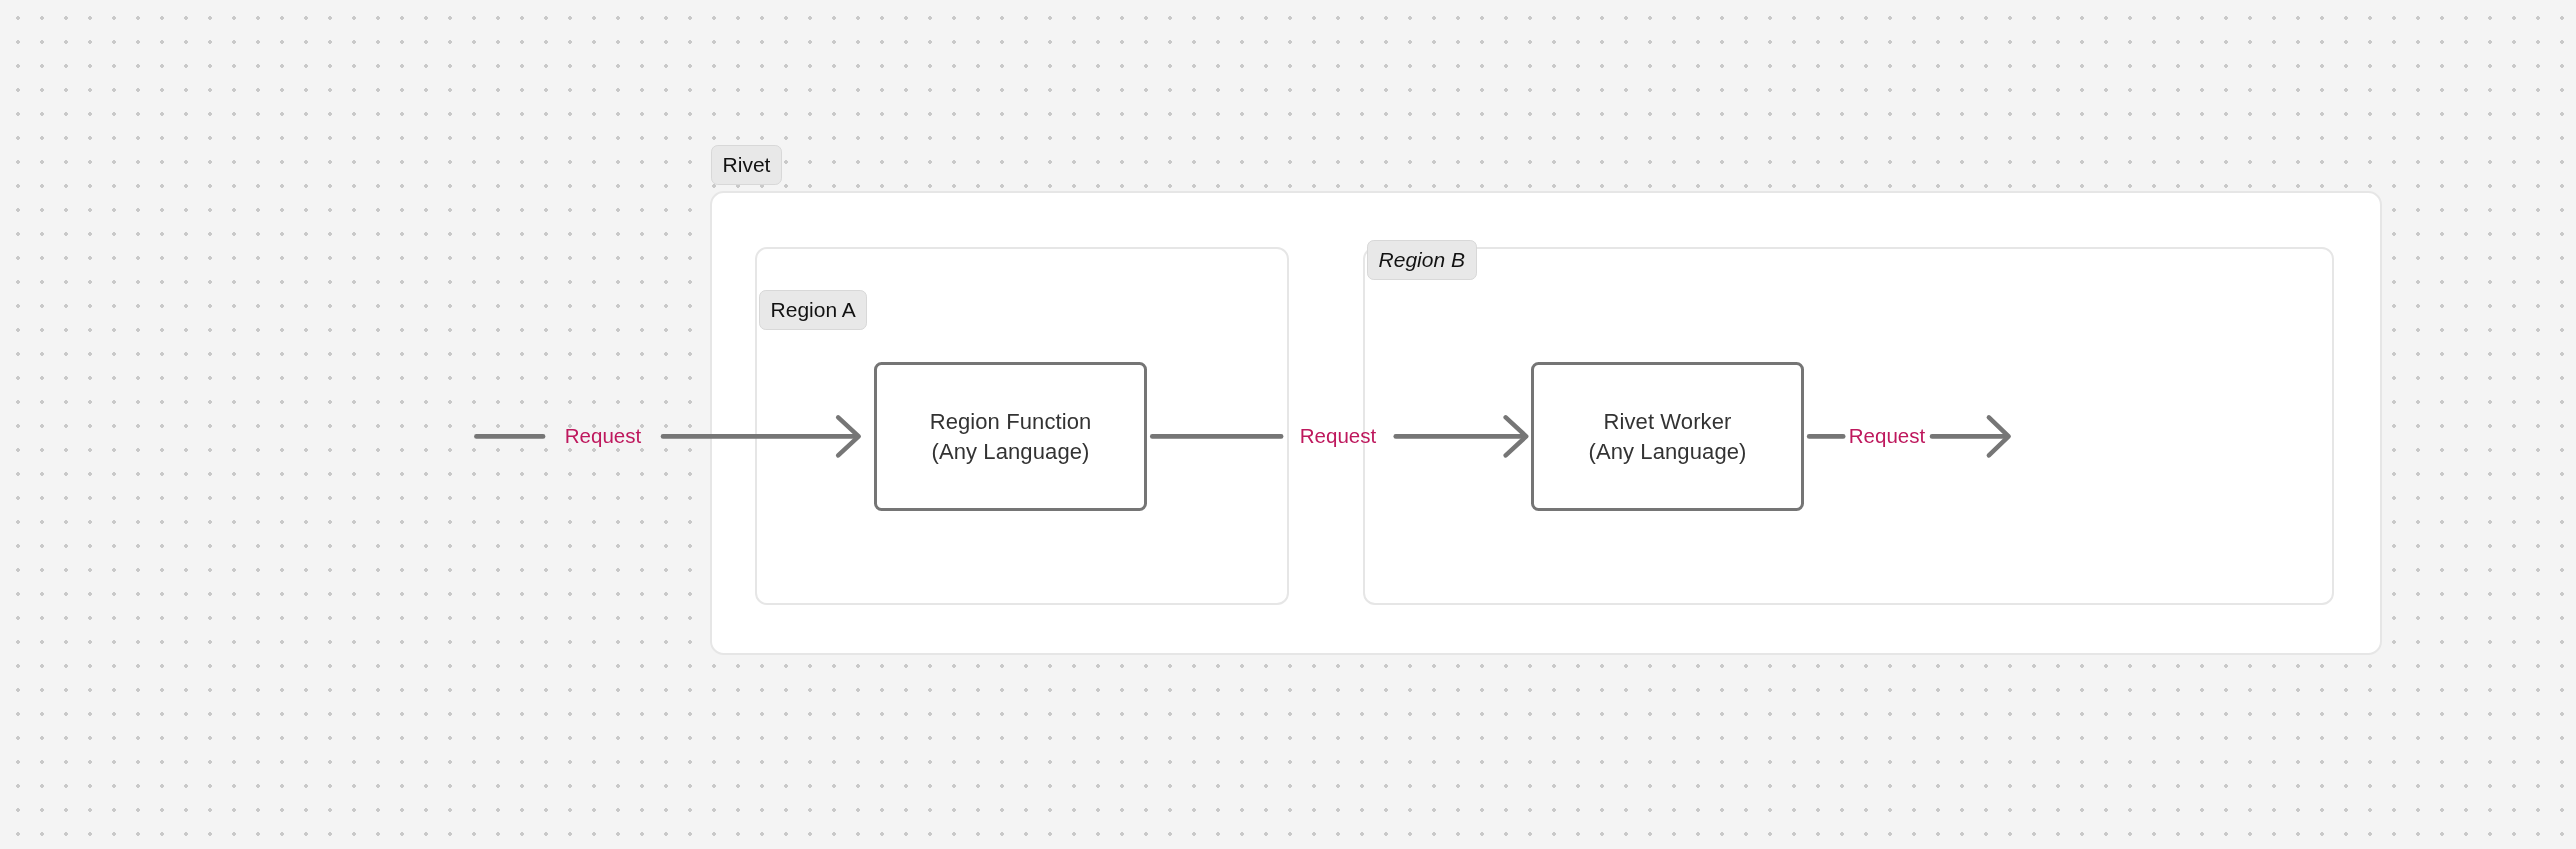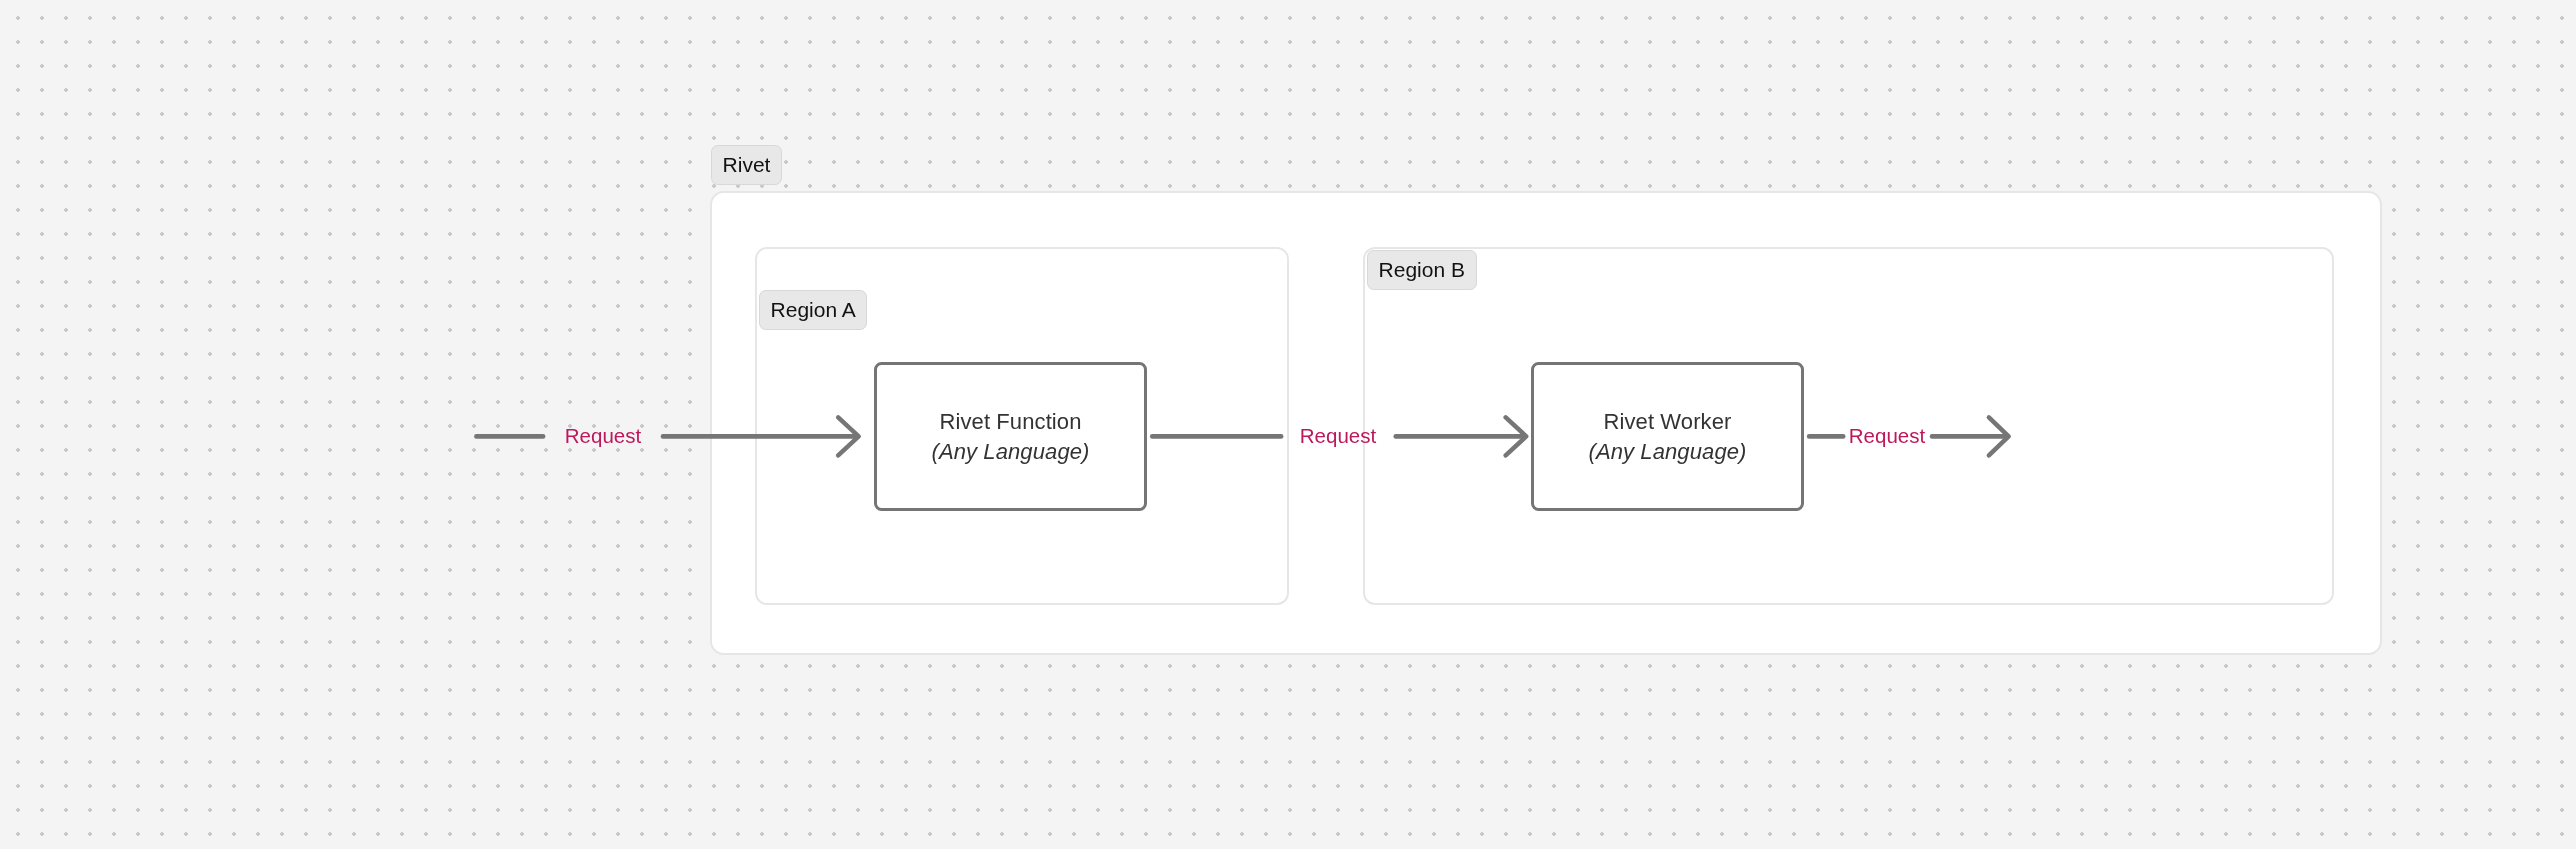"Region B" #label-region-b { font-style: none -> italic; top: 250px -> 240px }
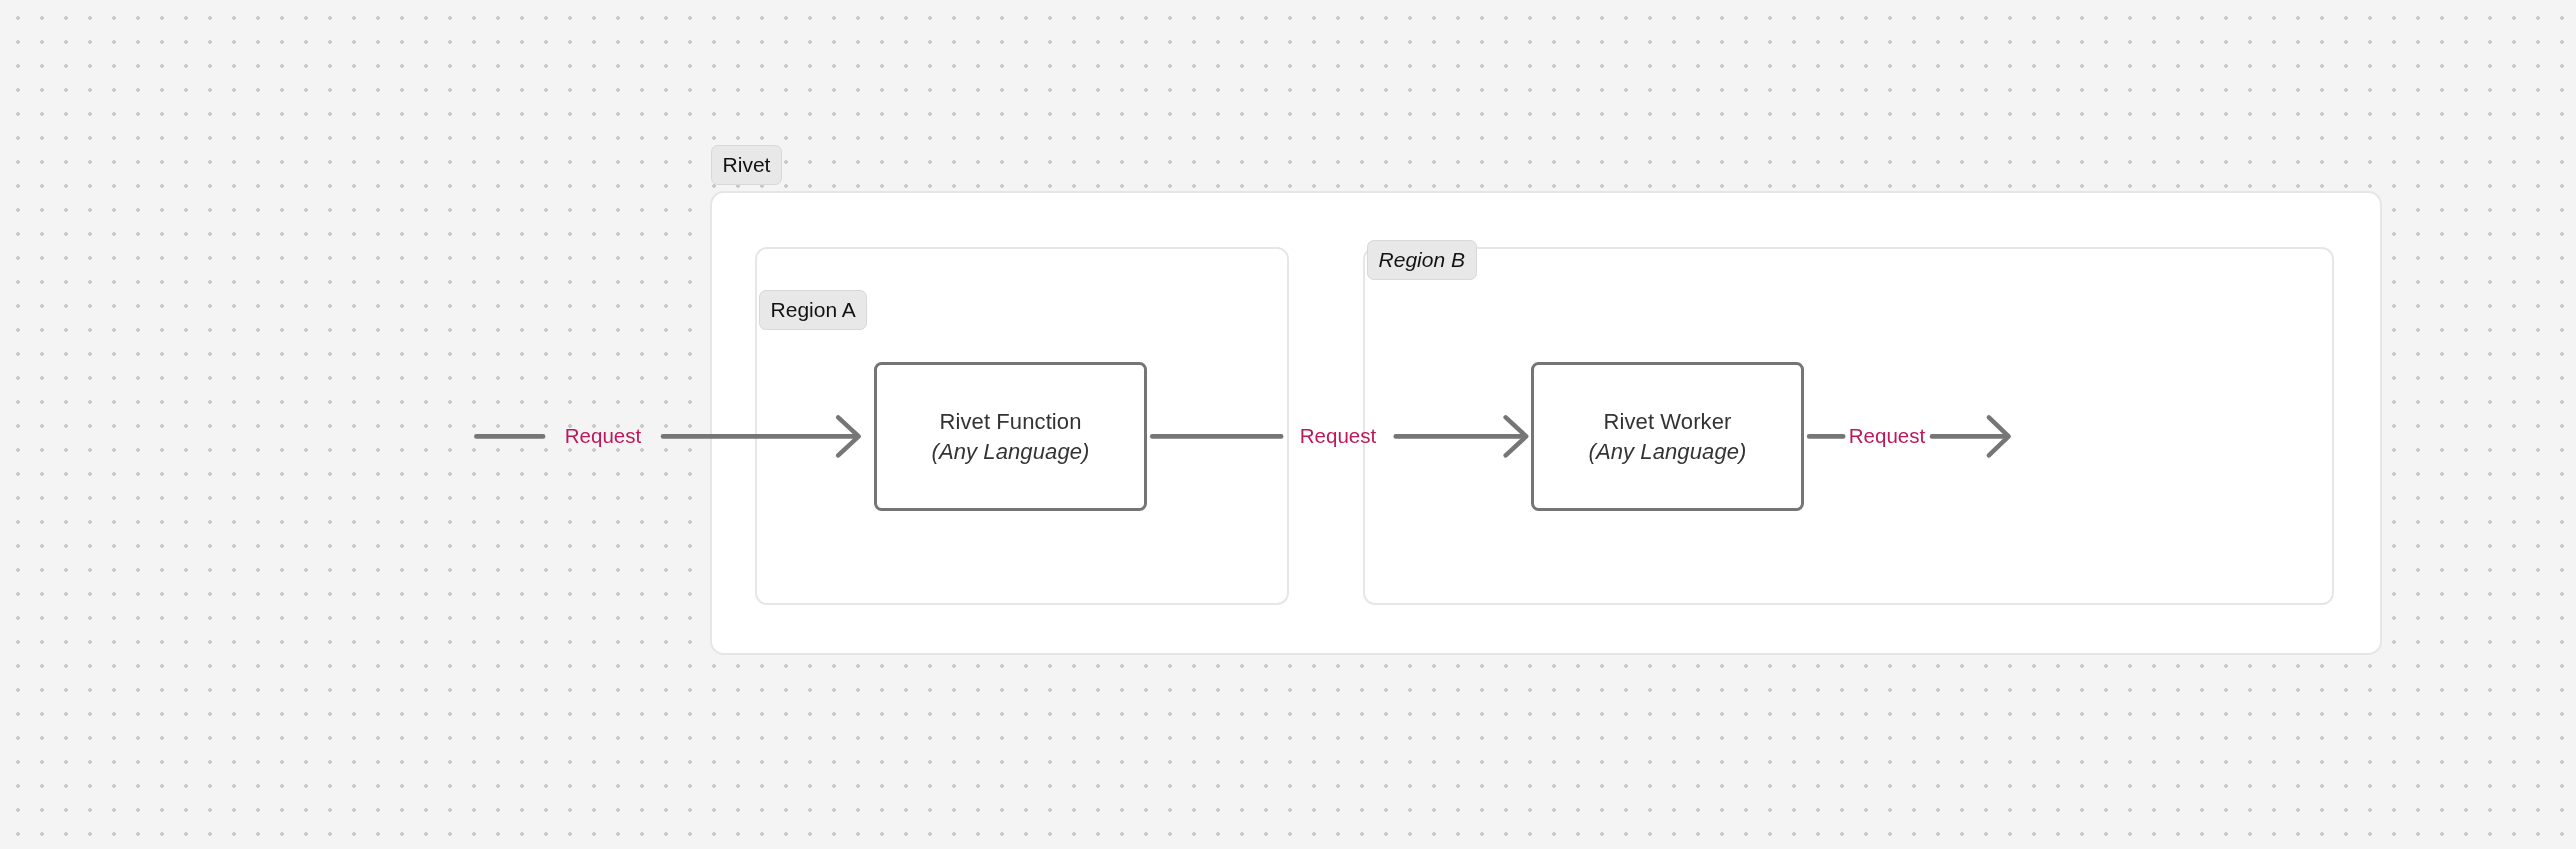"Rivet Function" span { text: Rivet -> Region }
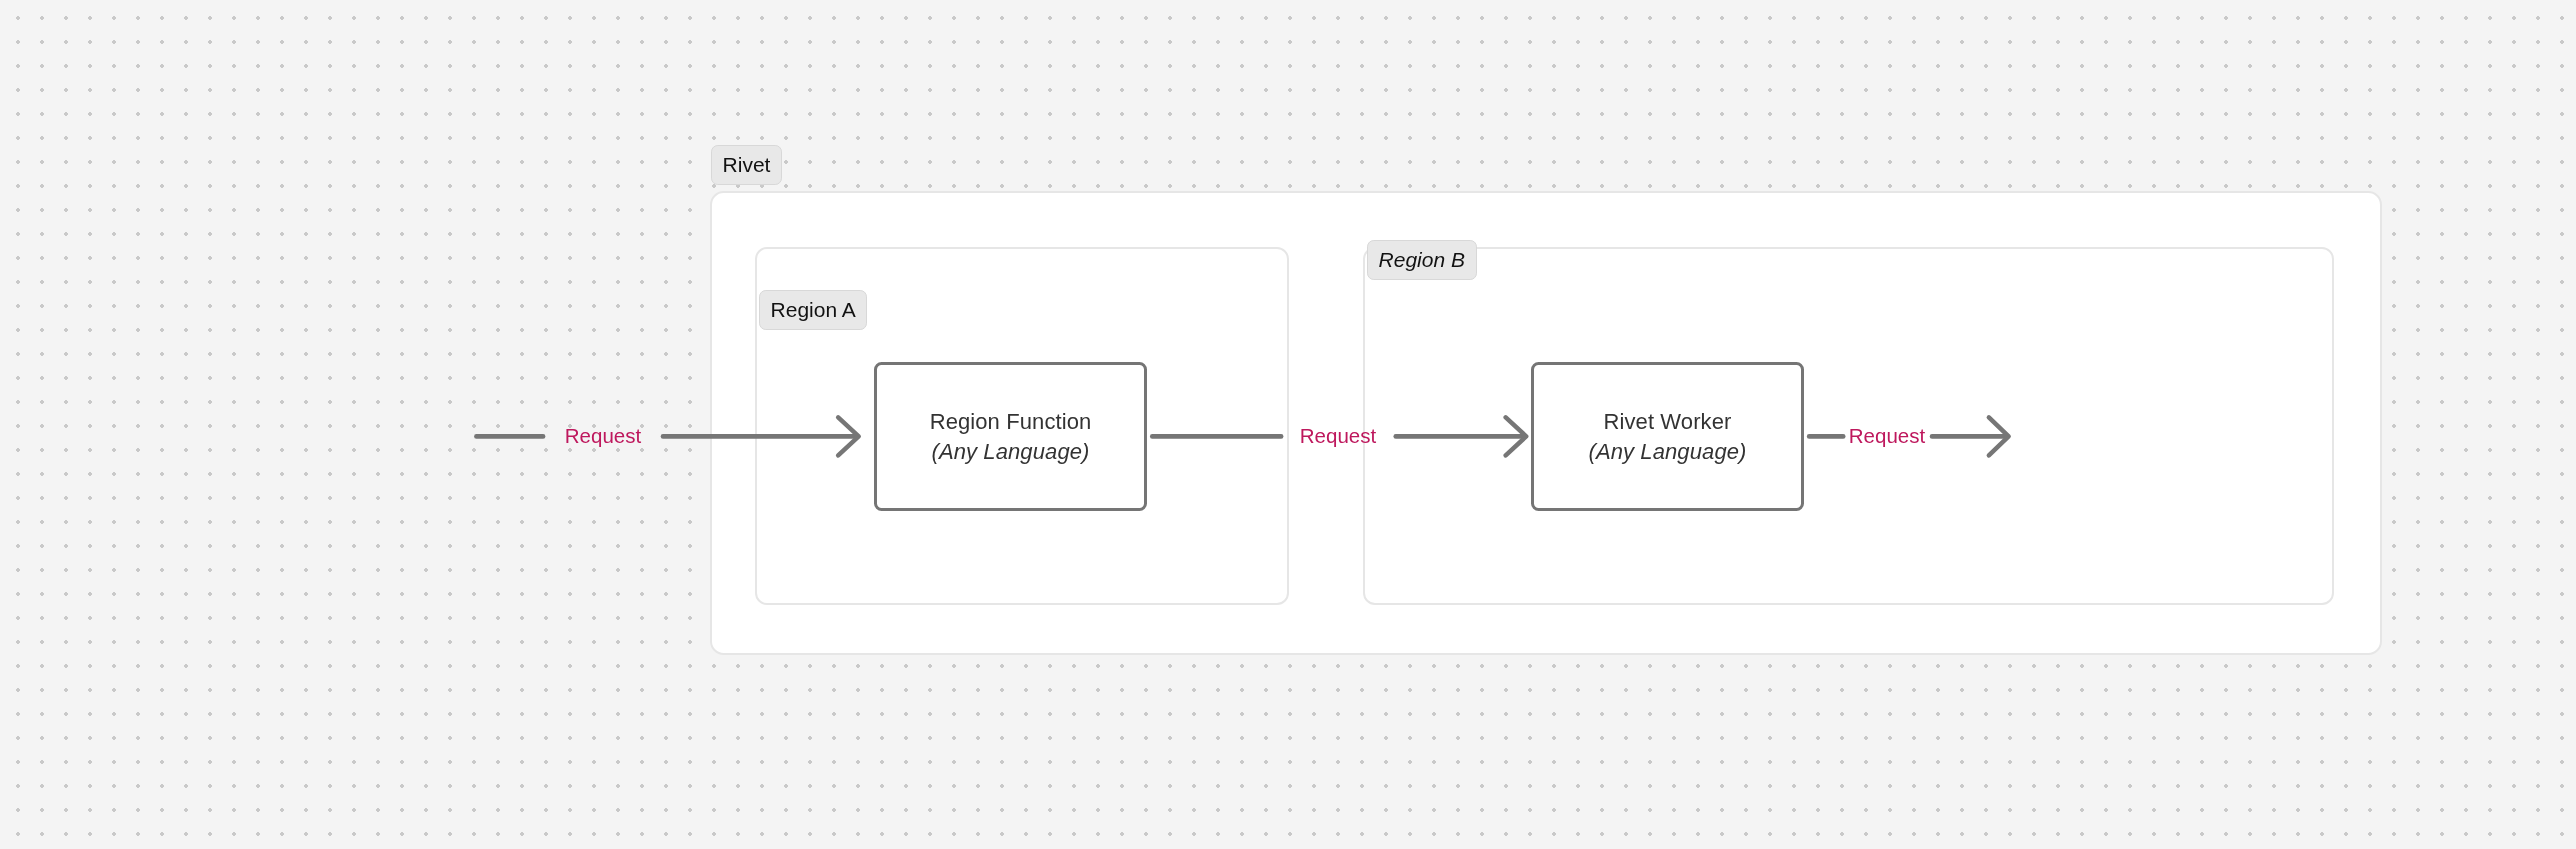"(Any Language)" .node .line2 { font-style: italic -> none }
